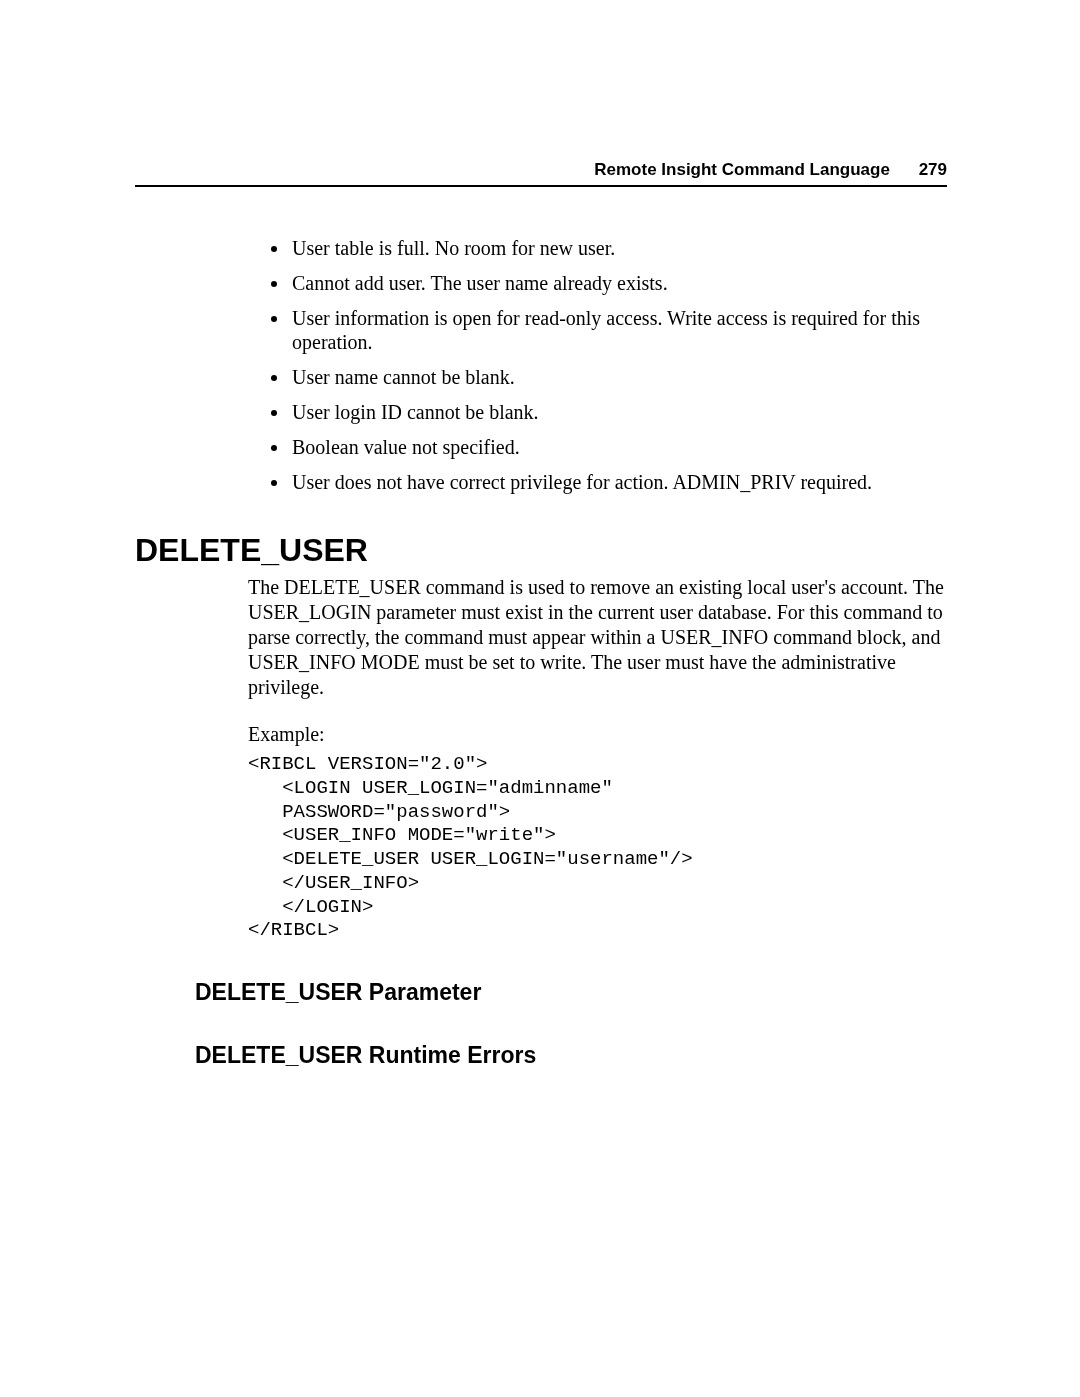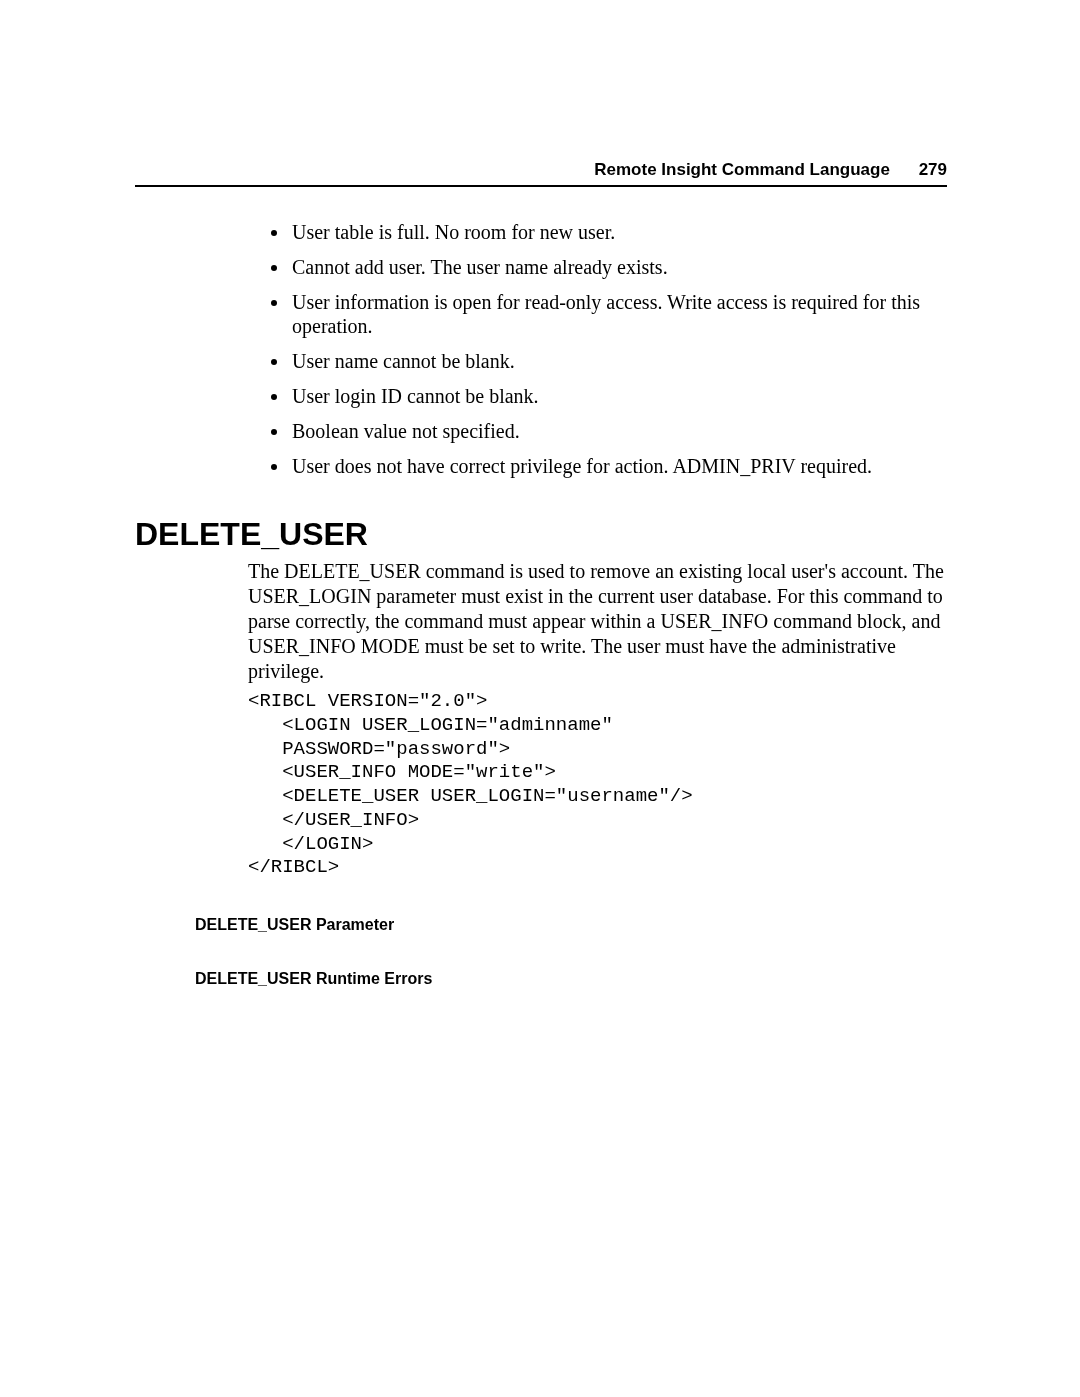"User table is full. No" ul.errlist { margin: 0 0 0 113px -> 16px 0 0 113px }
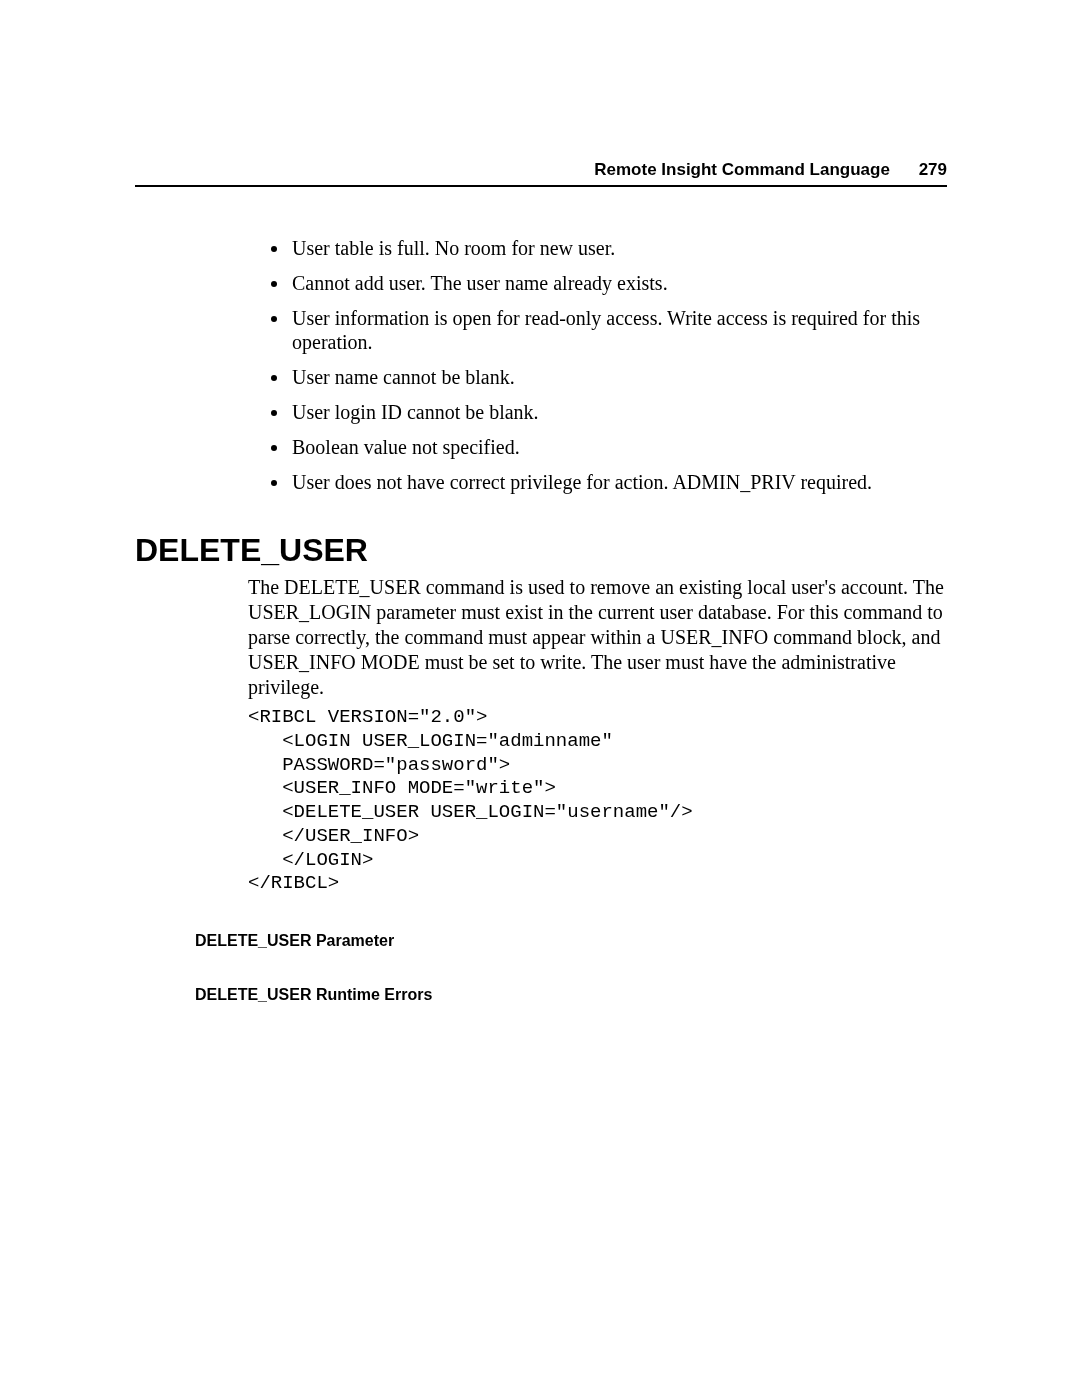"Example:" p.body { html: none -> <p>Example:</p> }
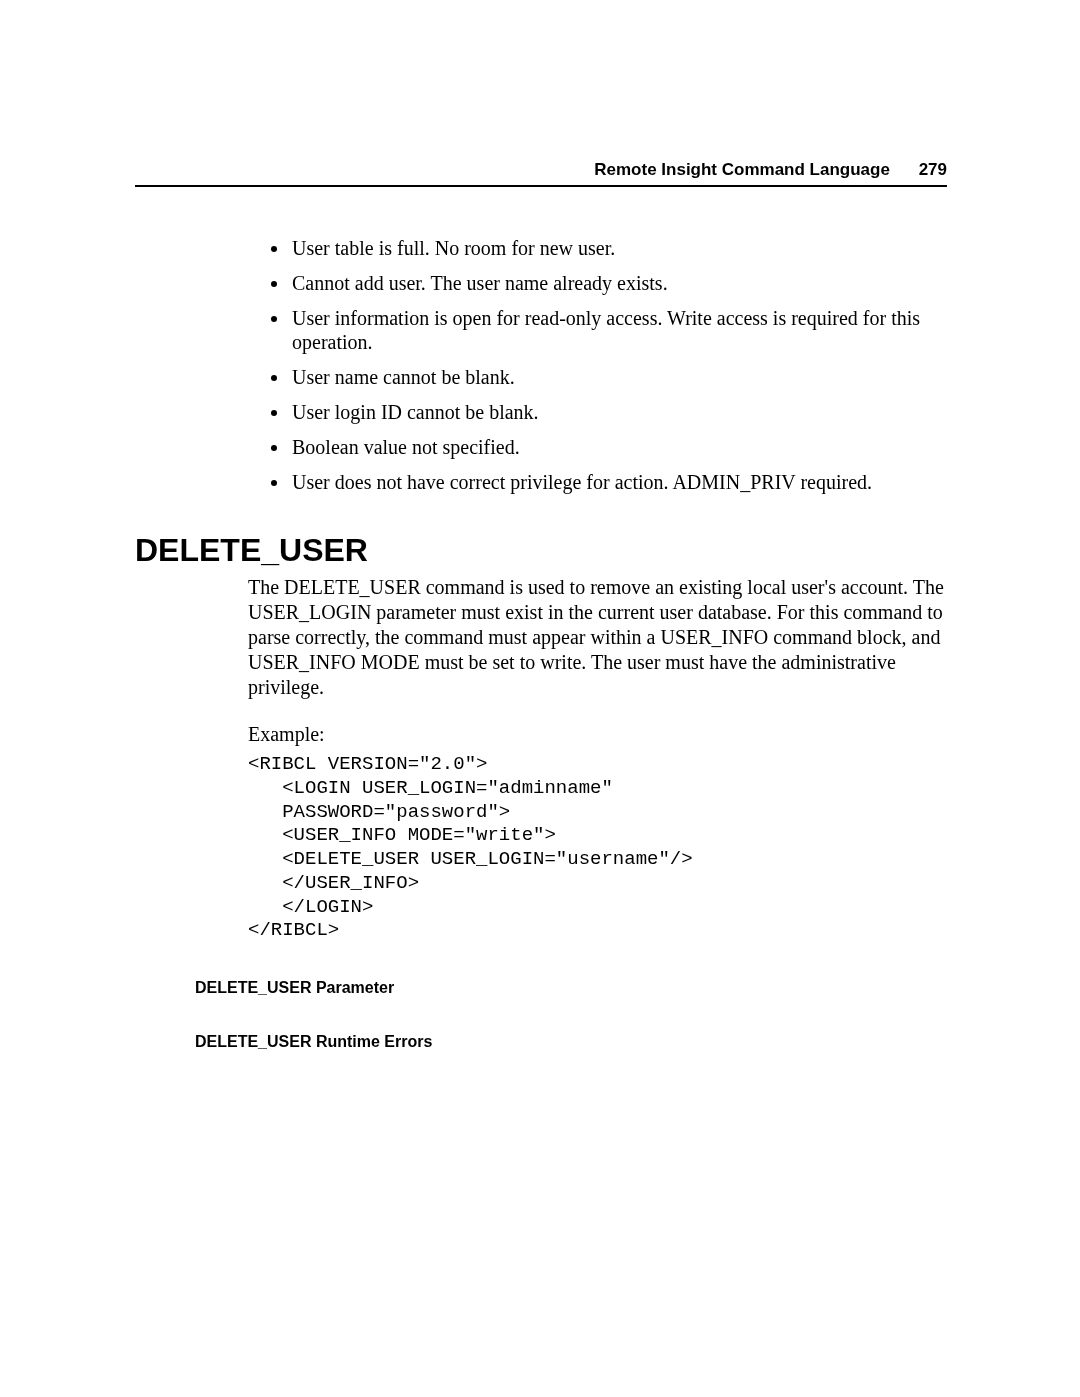"DELETE_USER Parameter" h2.subhead { font-size: 16px -> 23px }
